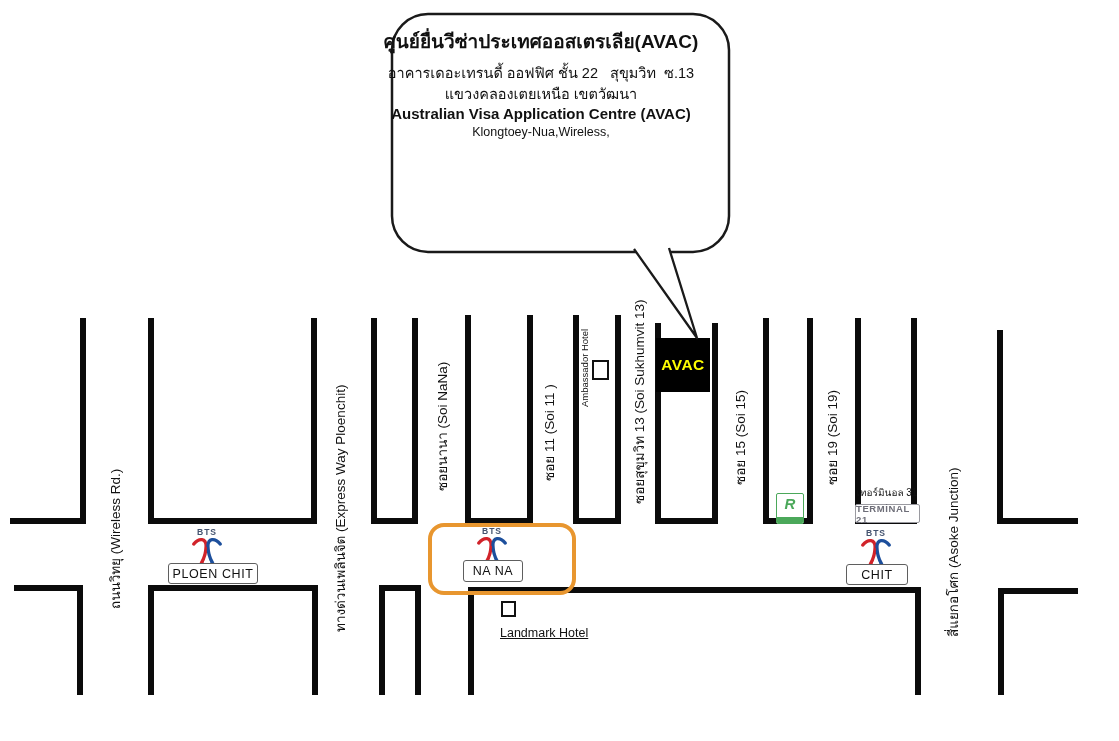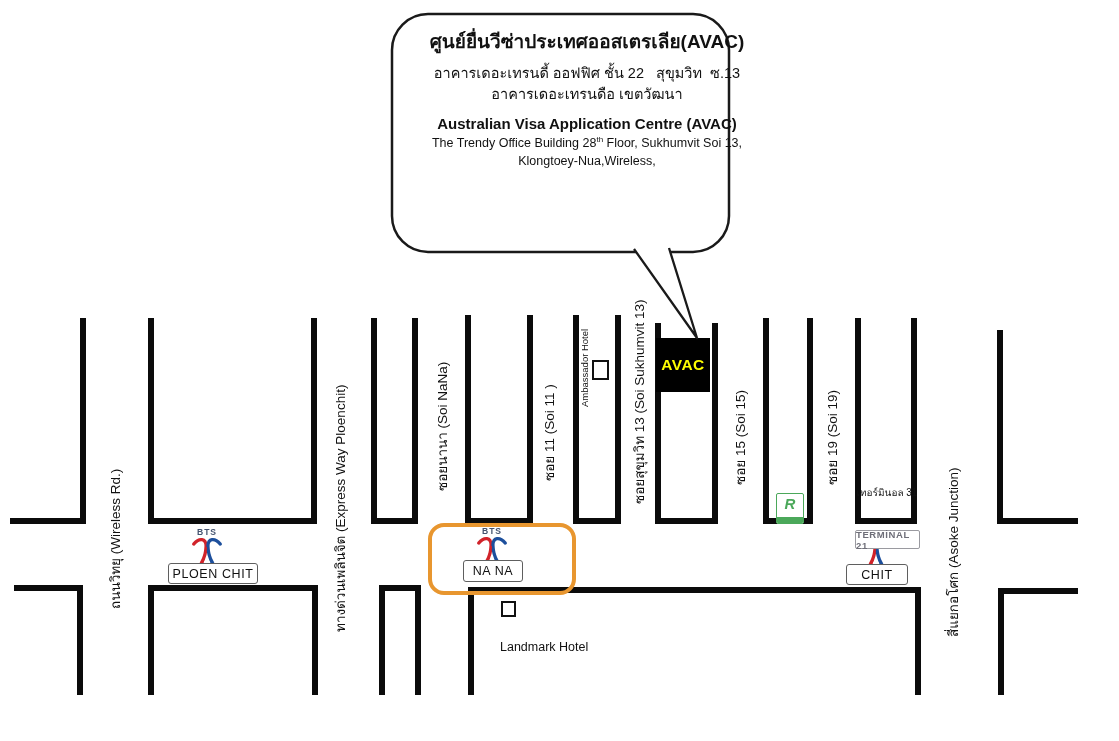"ศูนย์ยื่นวีซ่าประเทศออสเตรเลีย(AVAC)" #callout-text { left: 422px -> 376px }
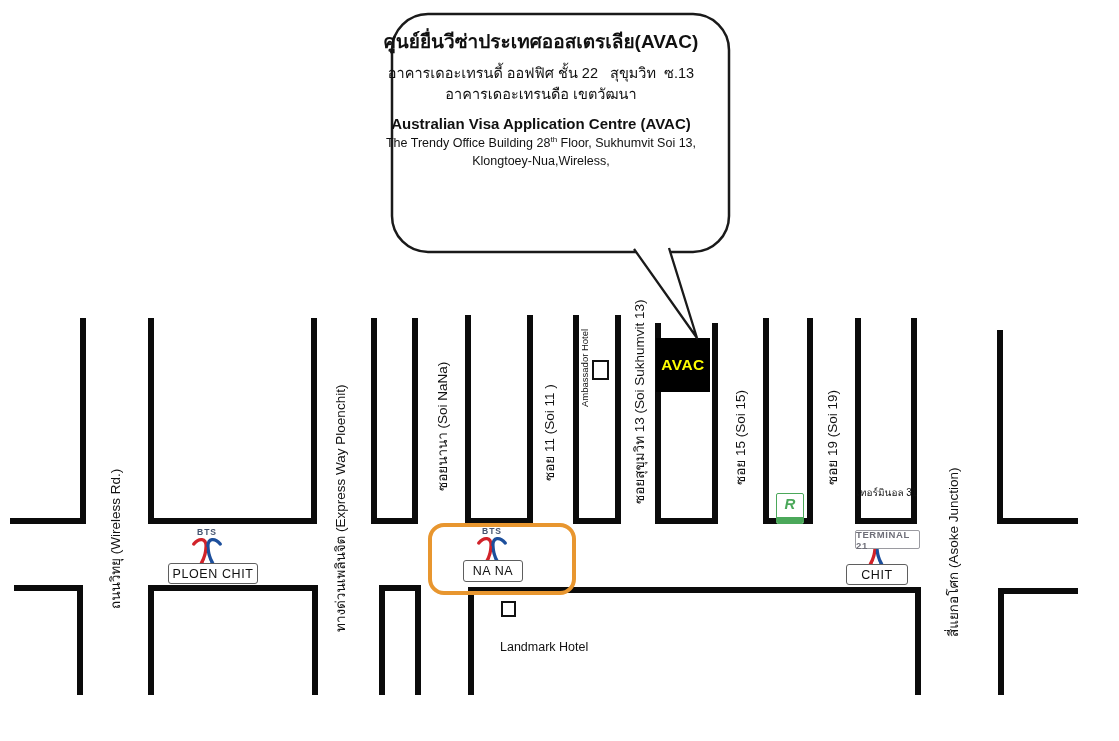"อาคารเดอะเทรนดือ เขตวัฒนา" div.th-line { text: อาคารเดอะเทรนดือ -> แขวงคลองเตยเหนือ }
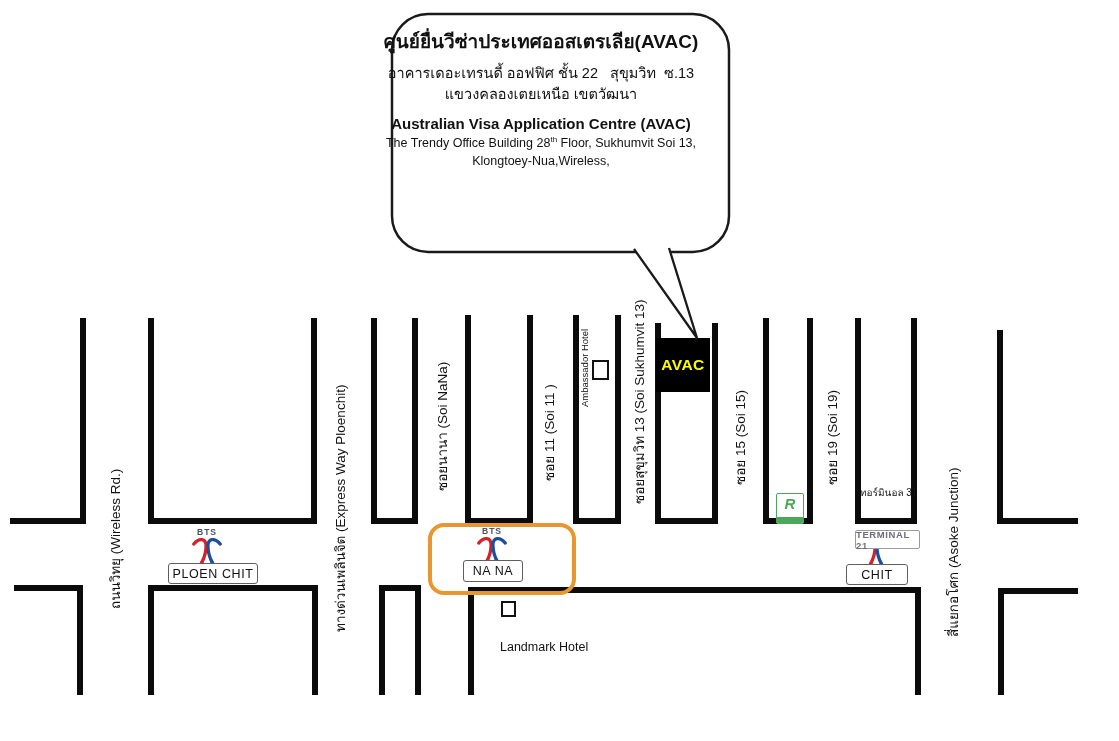"Australian Visa Application Centre" #callout-text .en-title { margin-top: 10px -> none }
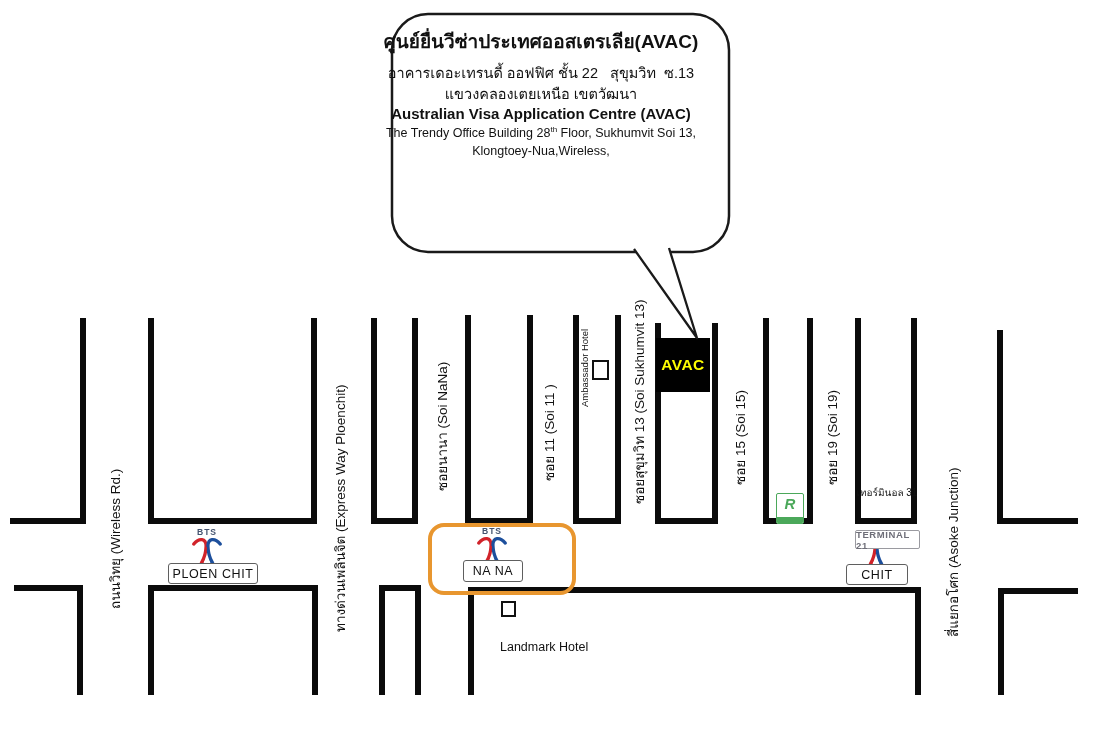"The Trendy Office Building 28th" div.en-line { html: <div><span>The Trendy Office Building 28</span><sup>th</sup><span> Floor, Sukhumvit Soi 13,</span></div> -> none }
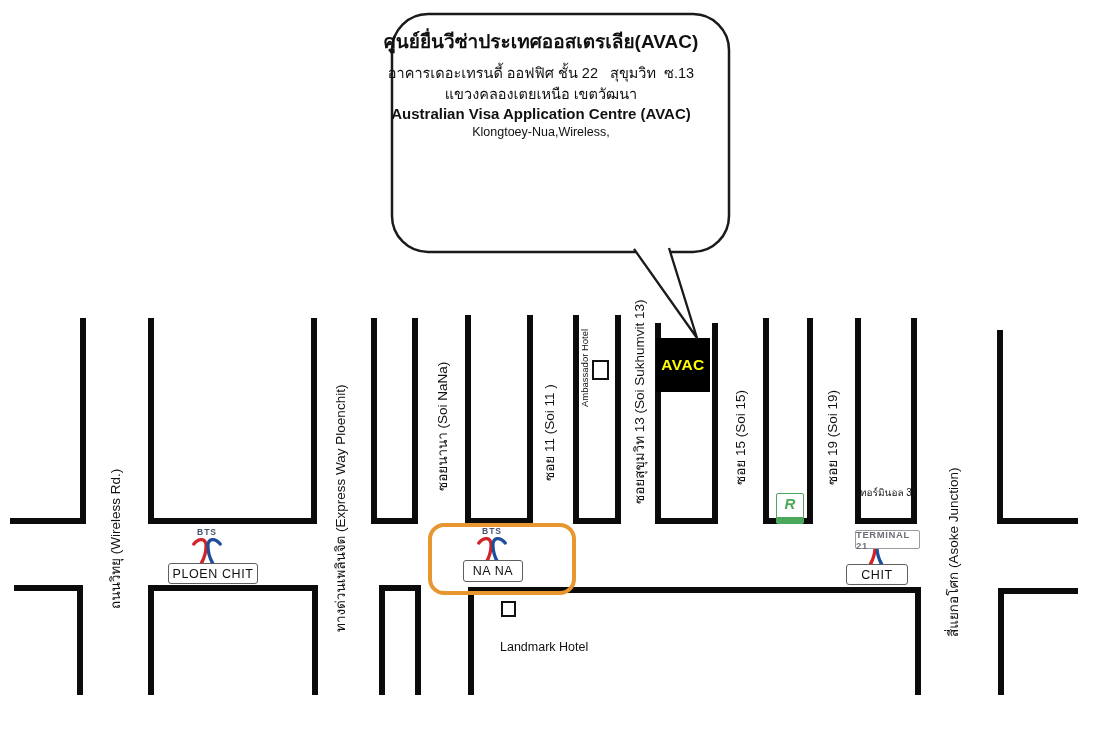"TERMİNAL 21" #terminal21-box { top: 530px -> 504px }
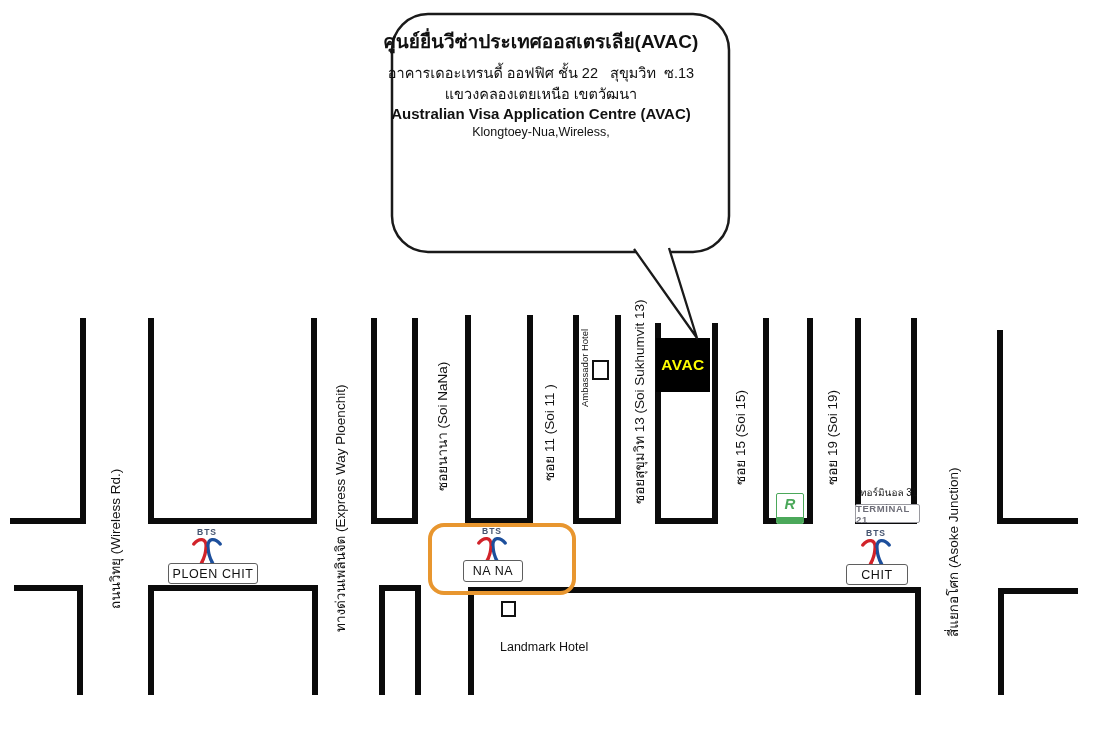"Landmark Hotel" #landmark-text { text-decoration: none -> underline; top: 640px -> 626px }
